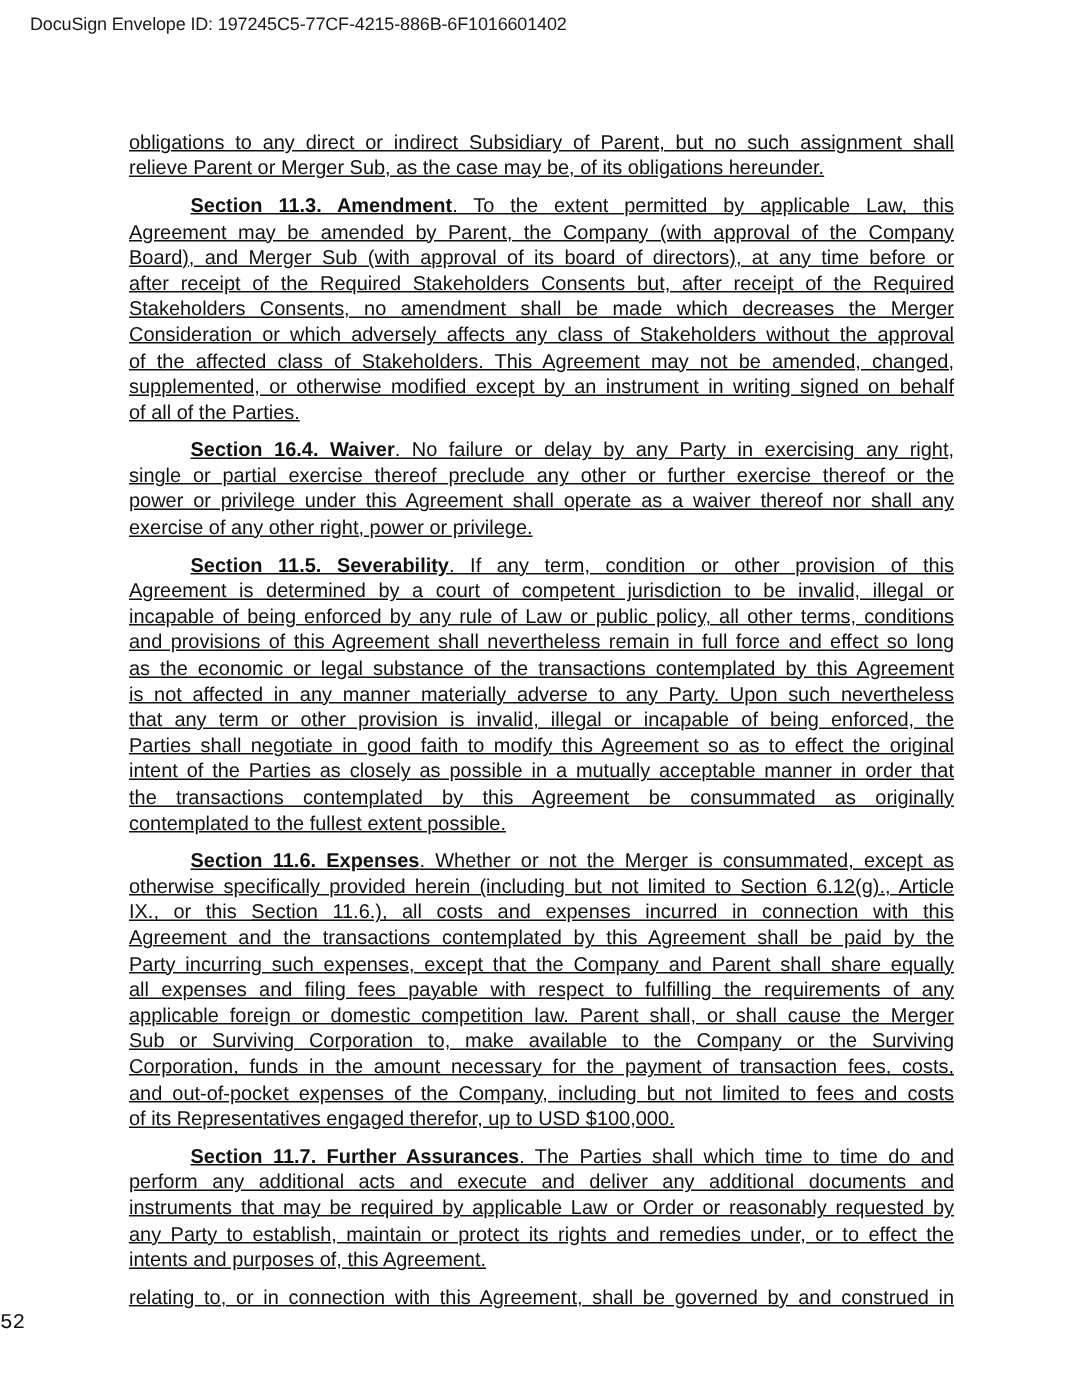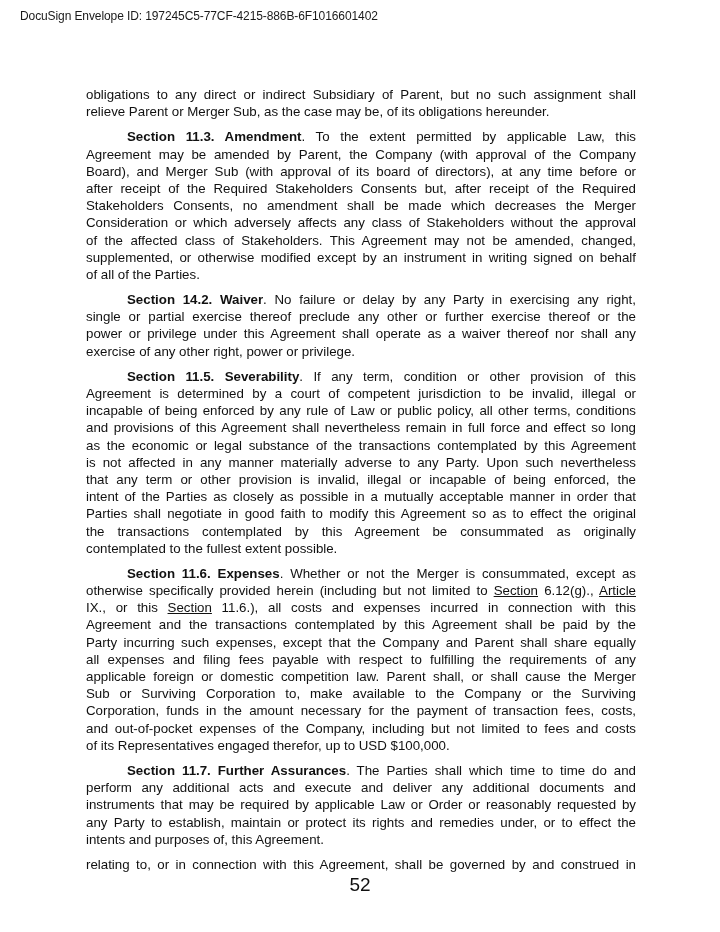"obligations to any direct or" .page { text-decoration: none -> underline }
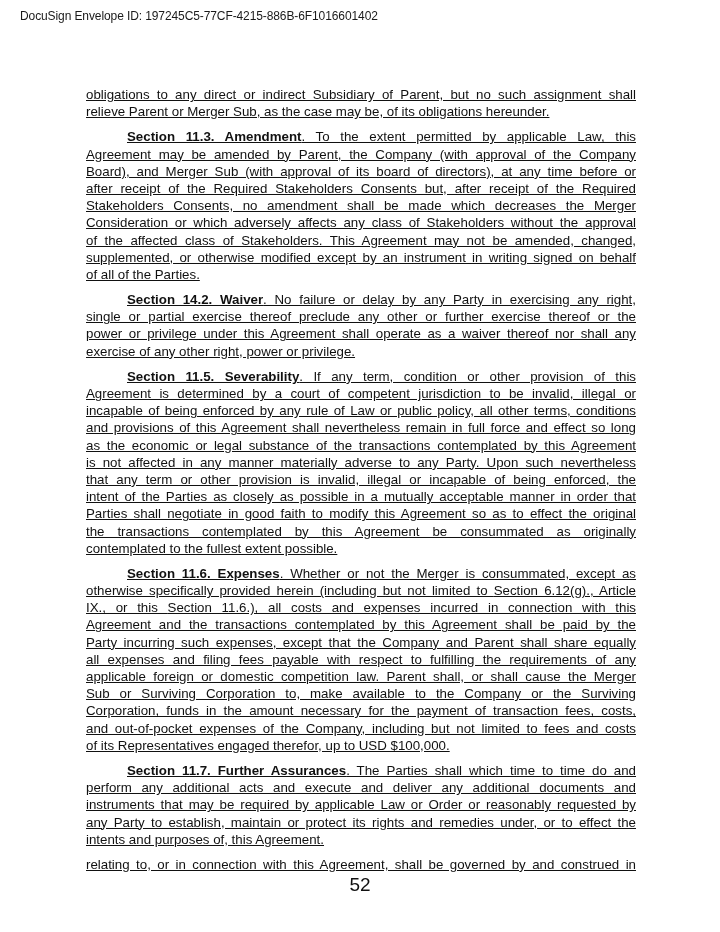"Section 14.2. Waiver" b.heading { text: 14.2 -> 16.4 }
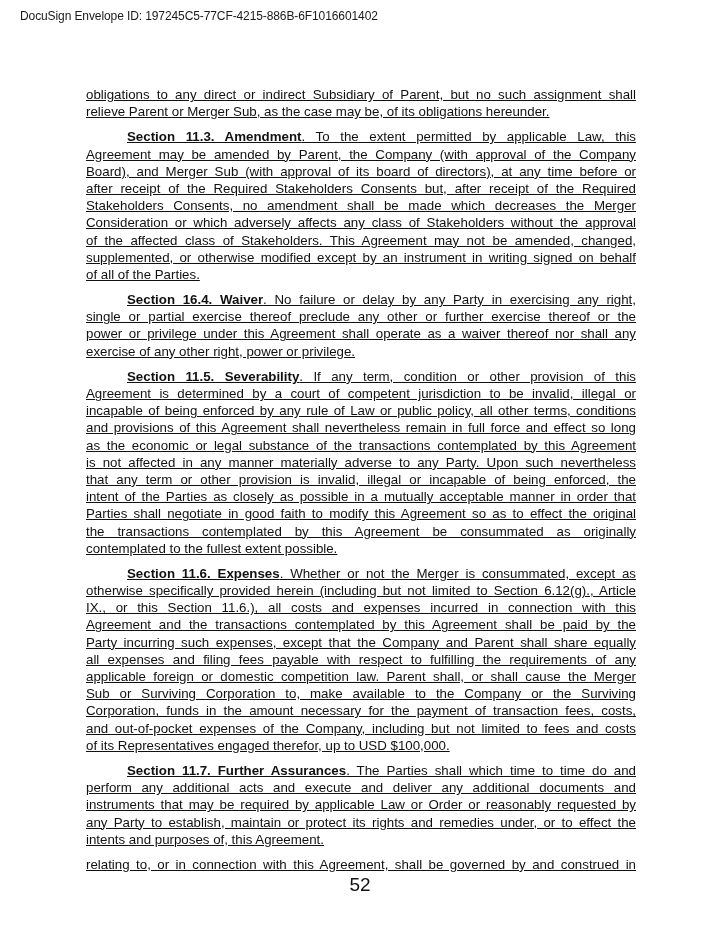"intent of the Parties as" span.line { order: before "Parties shall negotiate in good" -> after "Parties shall negotiate in good" }
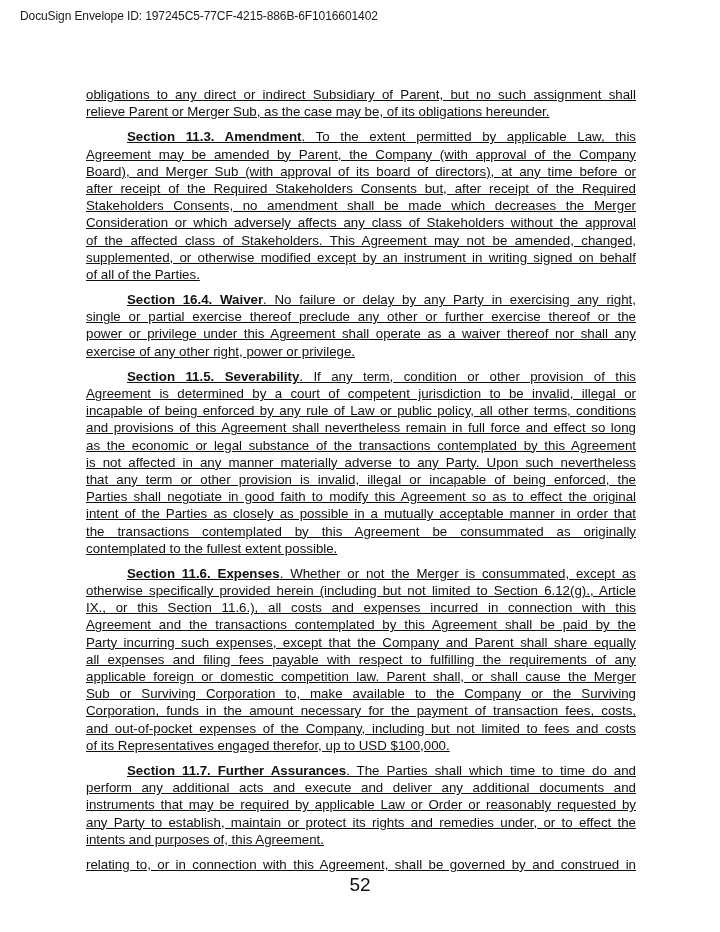"52" .pagenum { font-family: none -> Liberation Mono, monospace; font-size: 19px -> 14px; text-align: center -> left }
